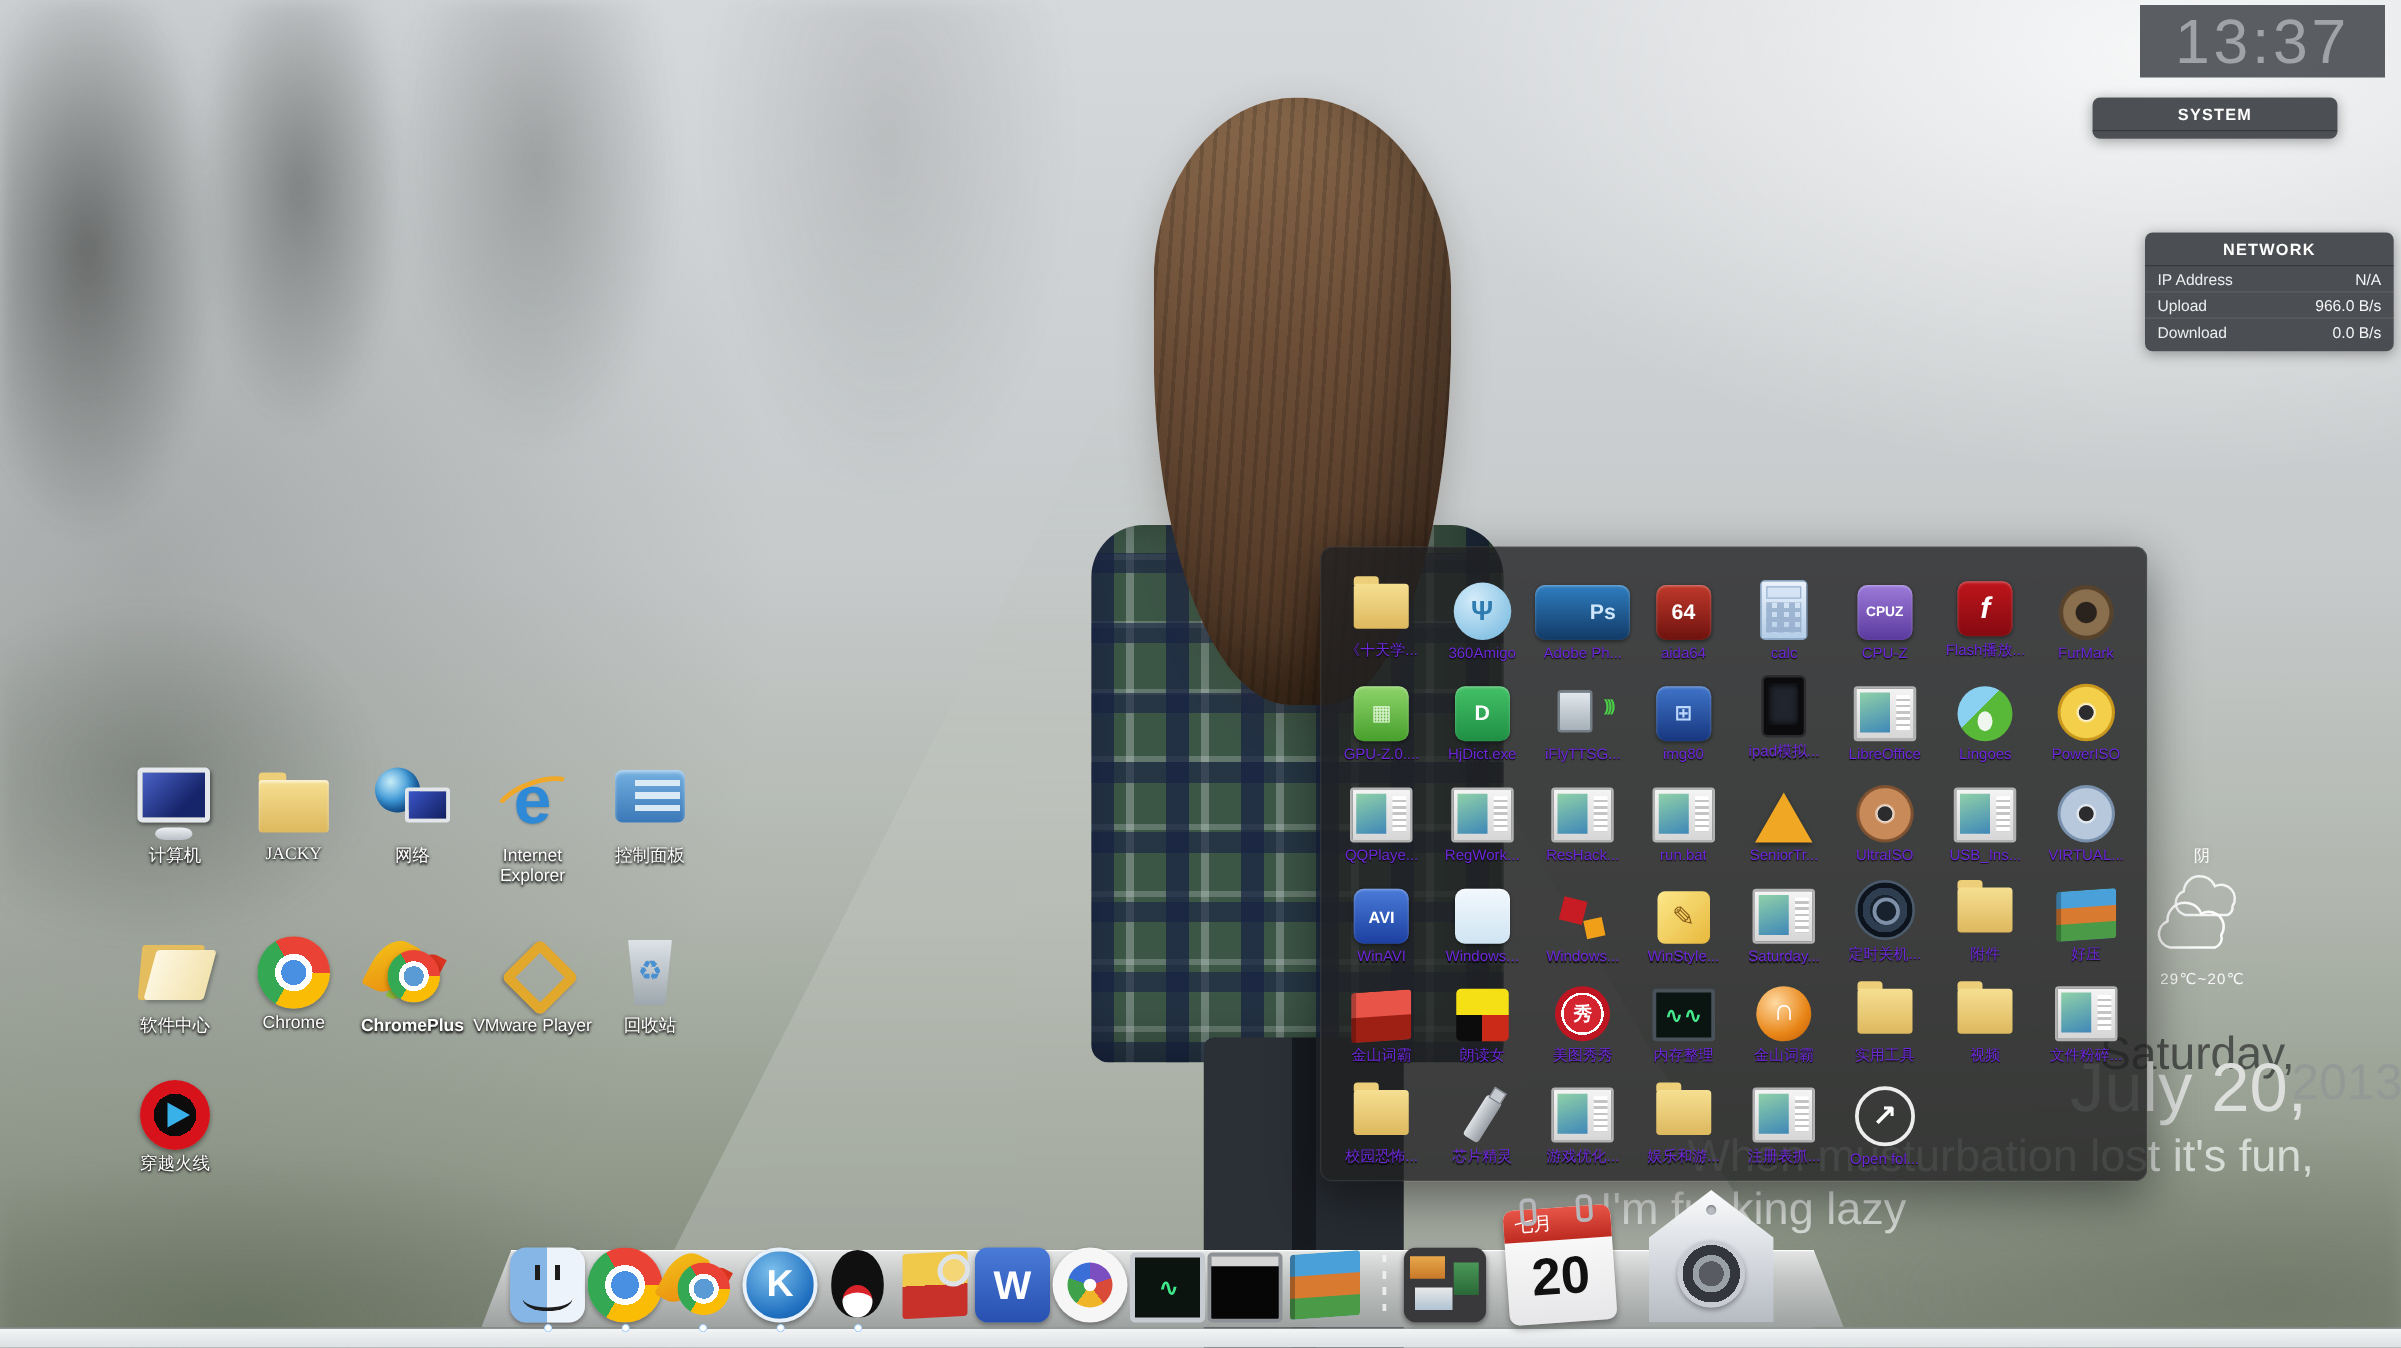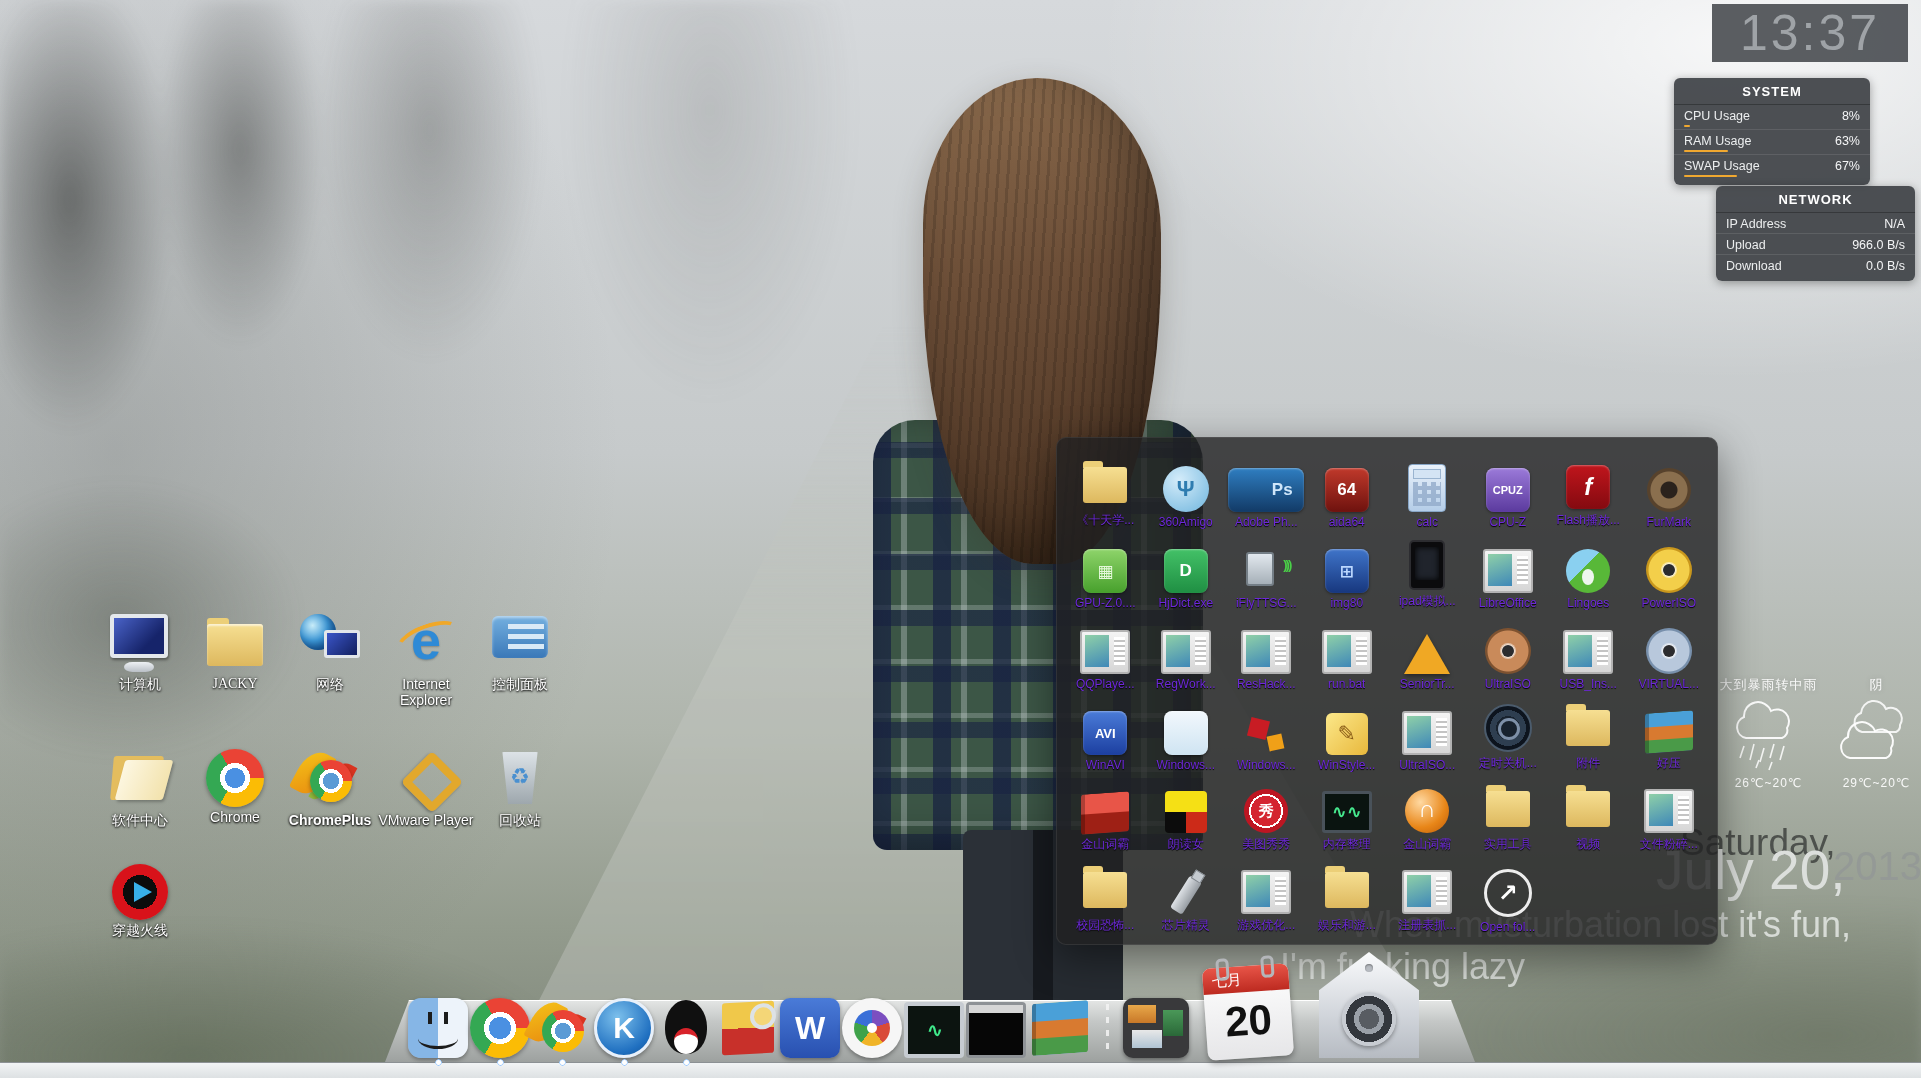"CPU Usage" div.wrows { html: <div> <div> <div>CPU Usage<div></div></div> <span>8%</span> </div> <div> <div>RAM Usage<div></div></div> <span>63%</span> </div> <div> <div>SWAP Usage<div></div></div> <span>67%</span> </div> </div> -> none }
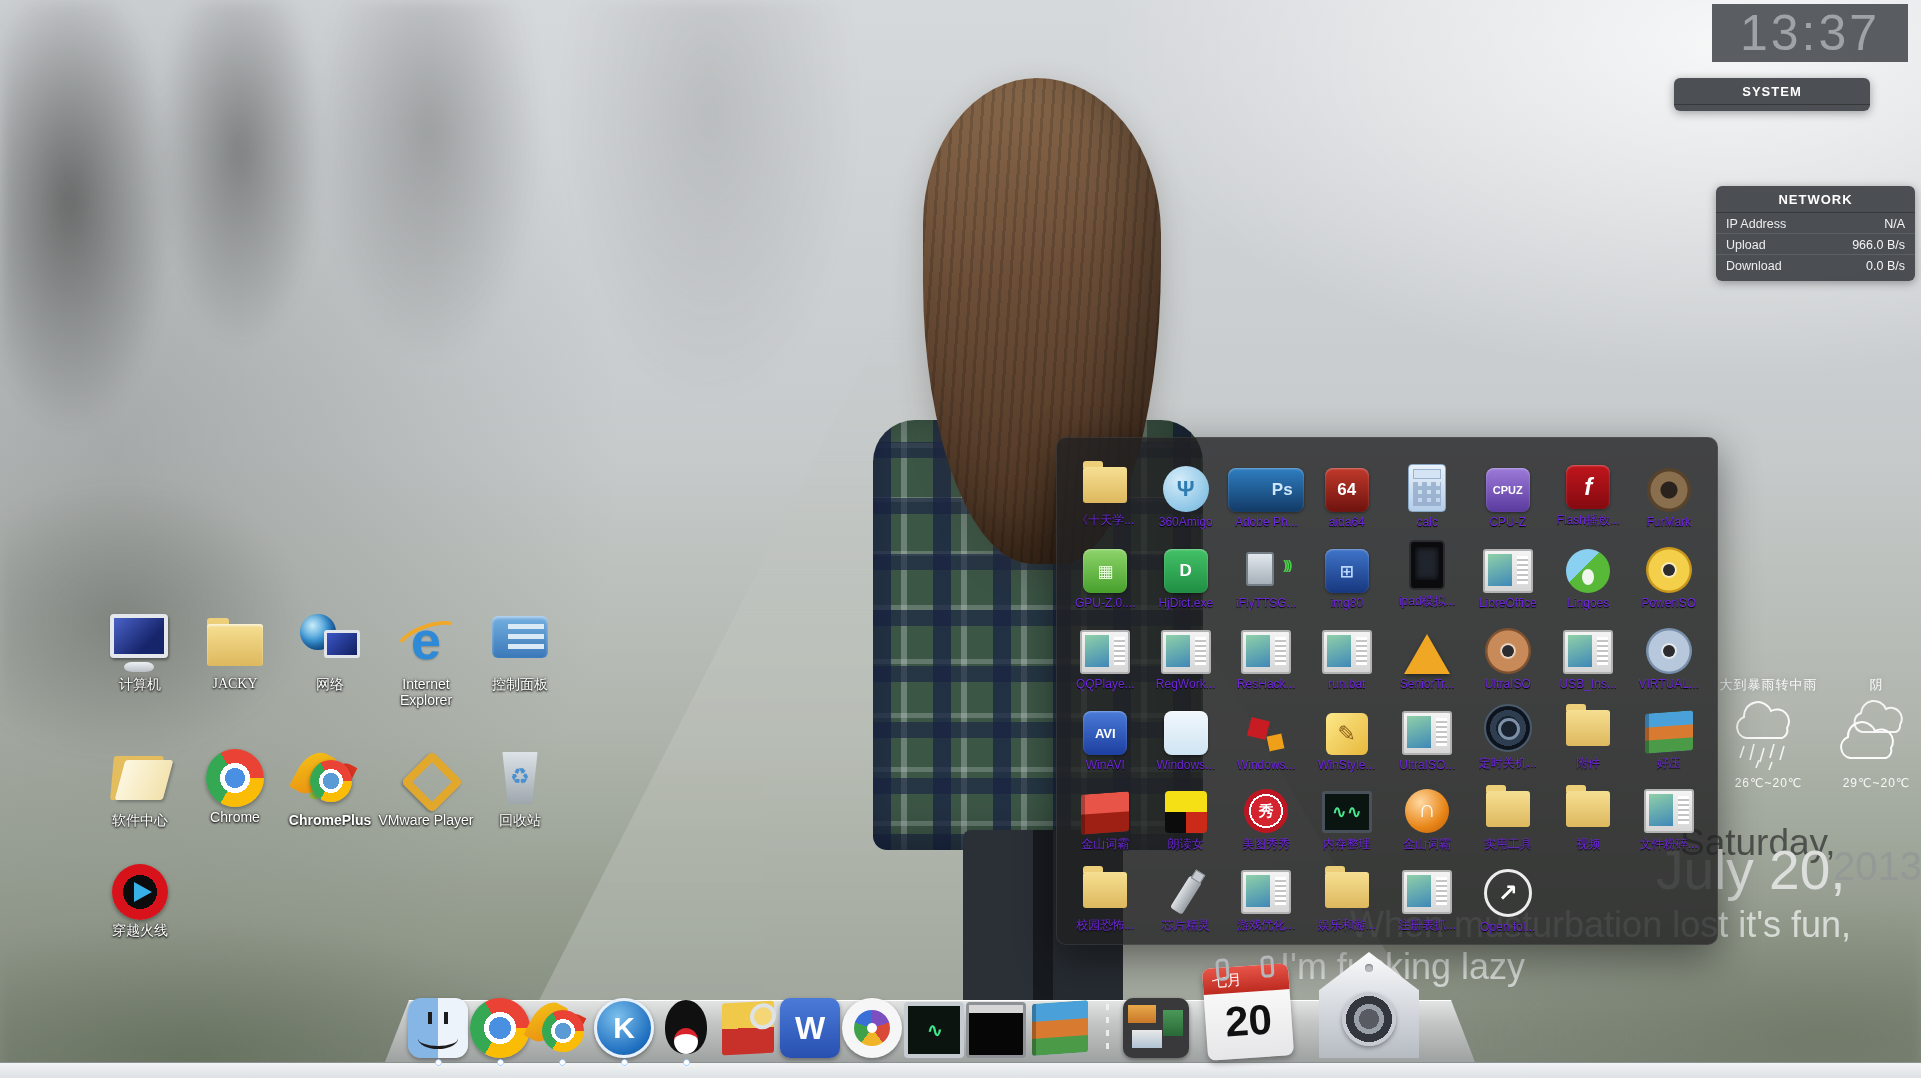"大到暴雨转中雨" div.wxcard { html: <div> <div>大到暴雨转中雨</div> <svg> <path></path> <g> <line></line> <line></line> <line></line> <line></line> <line></line> <line></line> <line></line> </g> </svg> <div>26℃~20℃</div> </div> -> none }
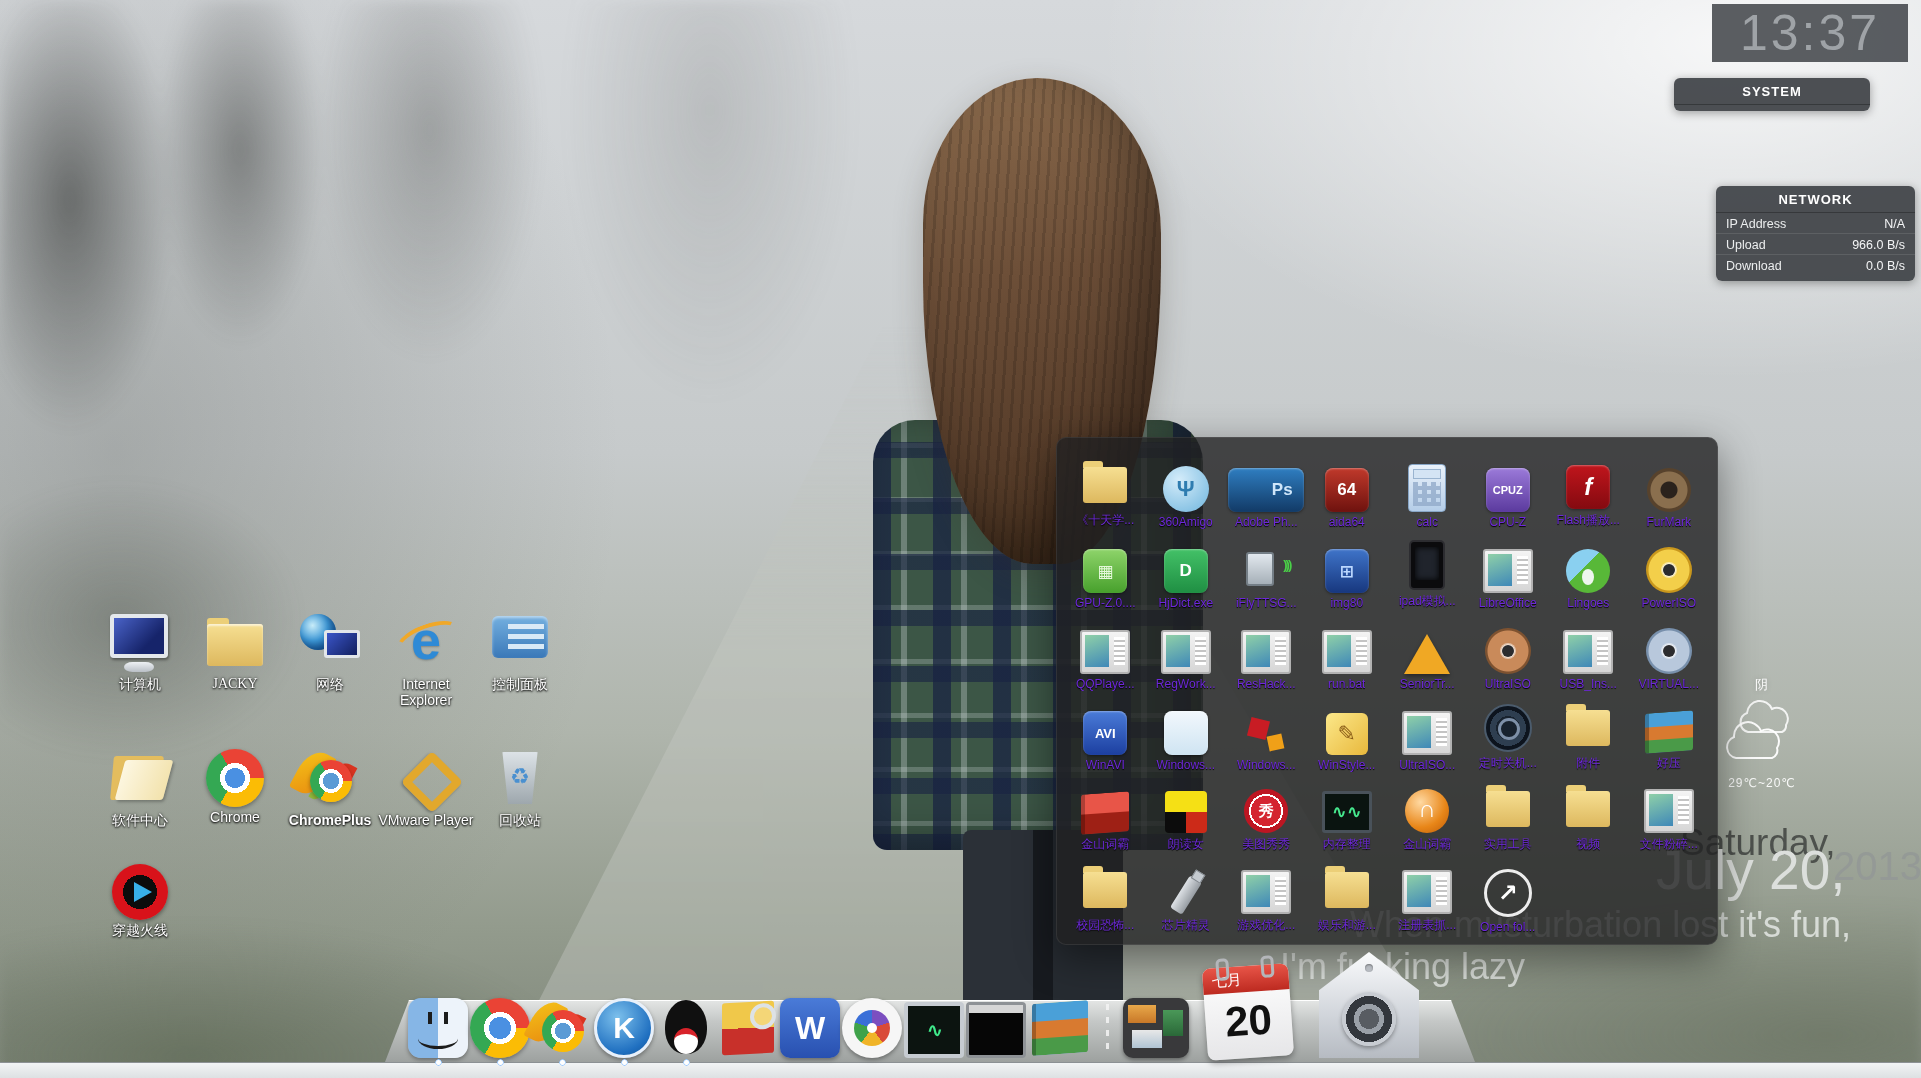"UltraISO..." div.tlabel { text: UltraISO -> Saturday }
